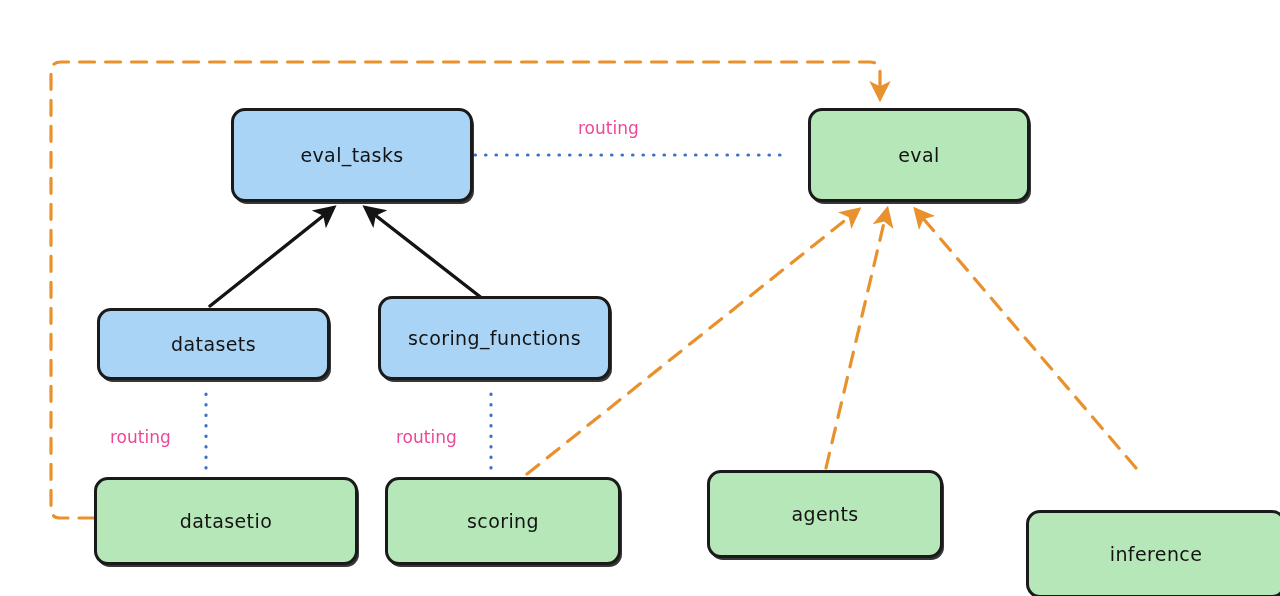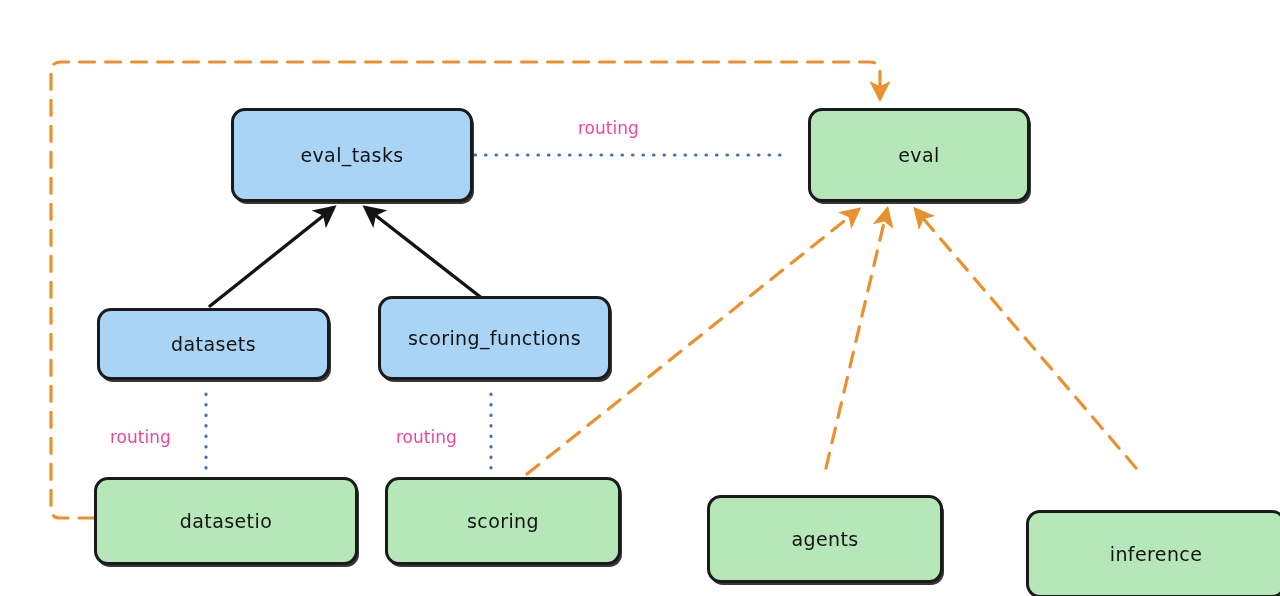"agents" div.node { margin-top: 25px -> none }
